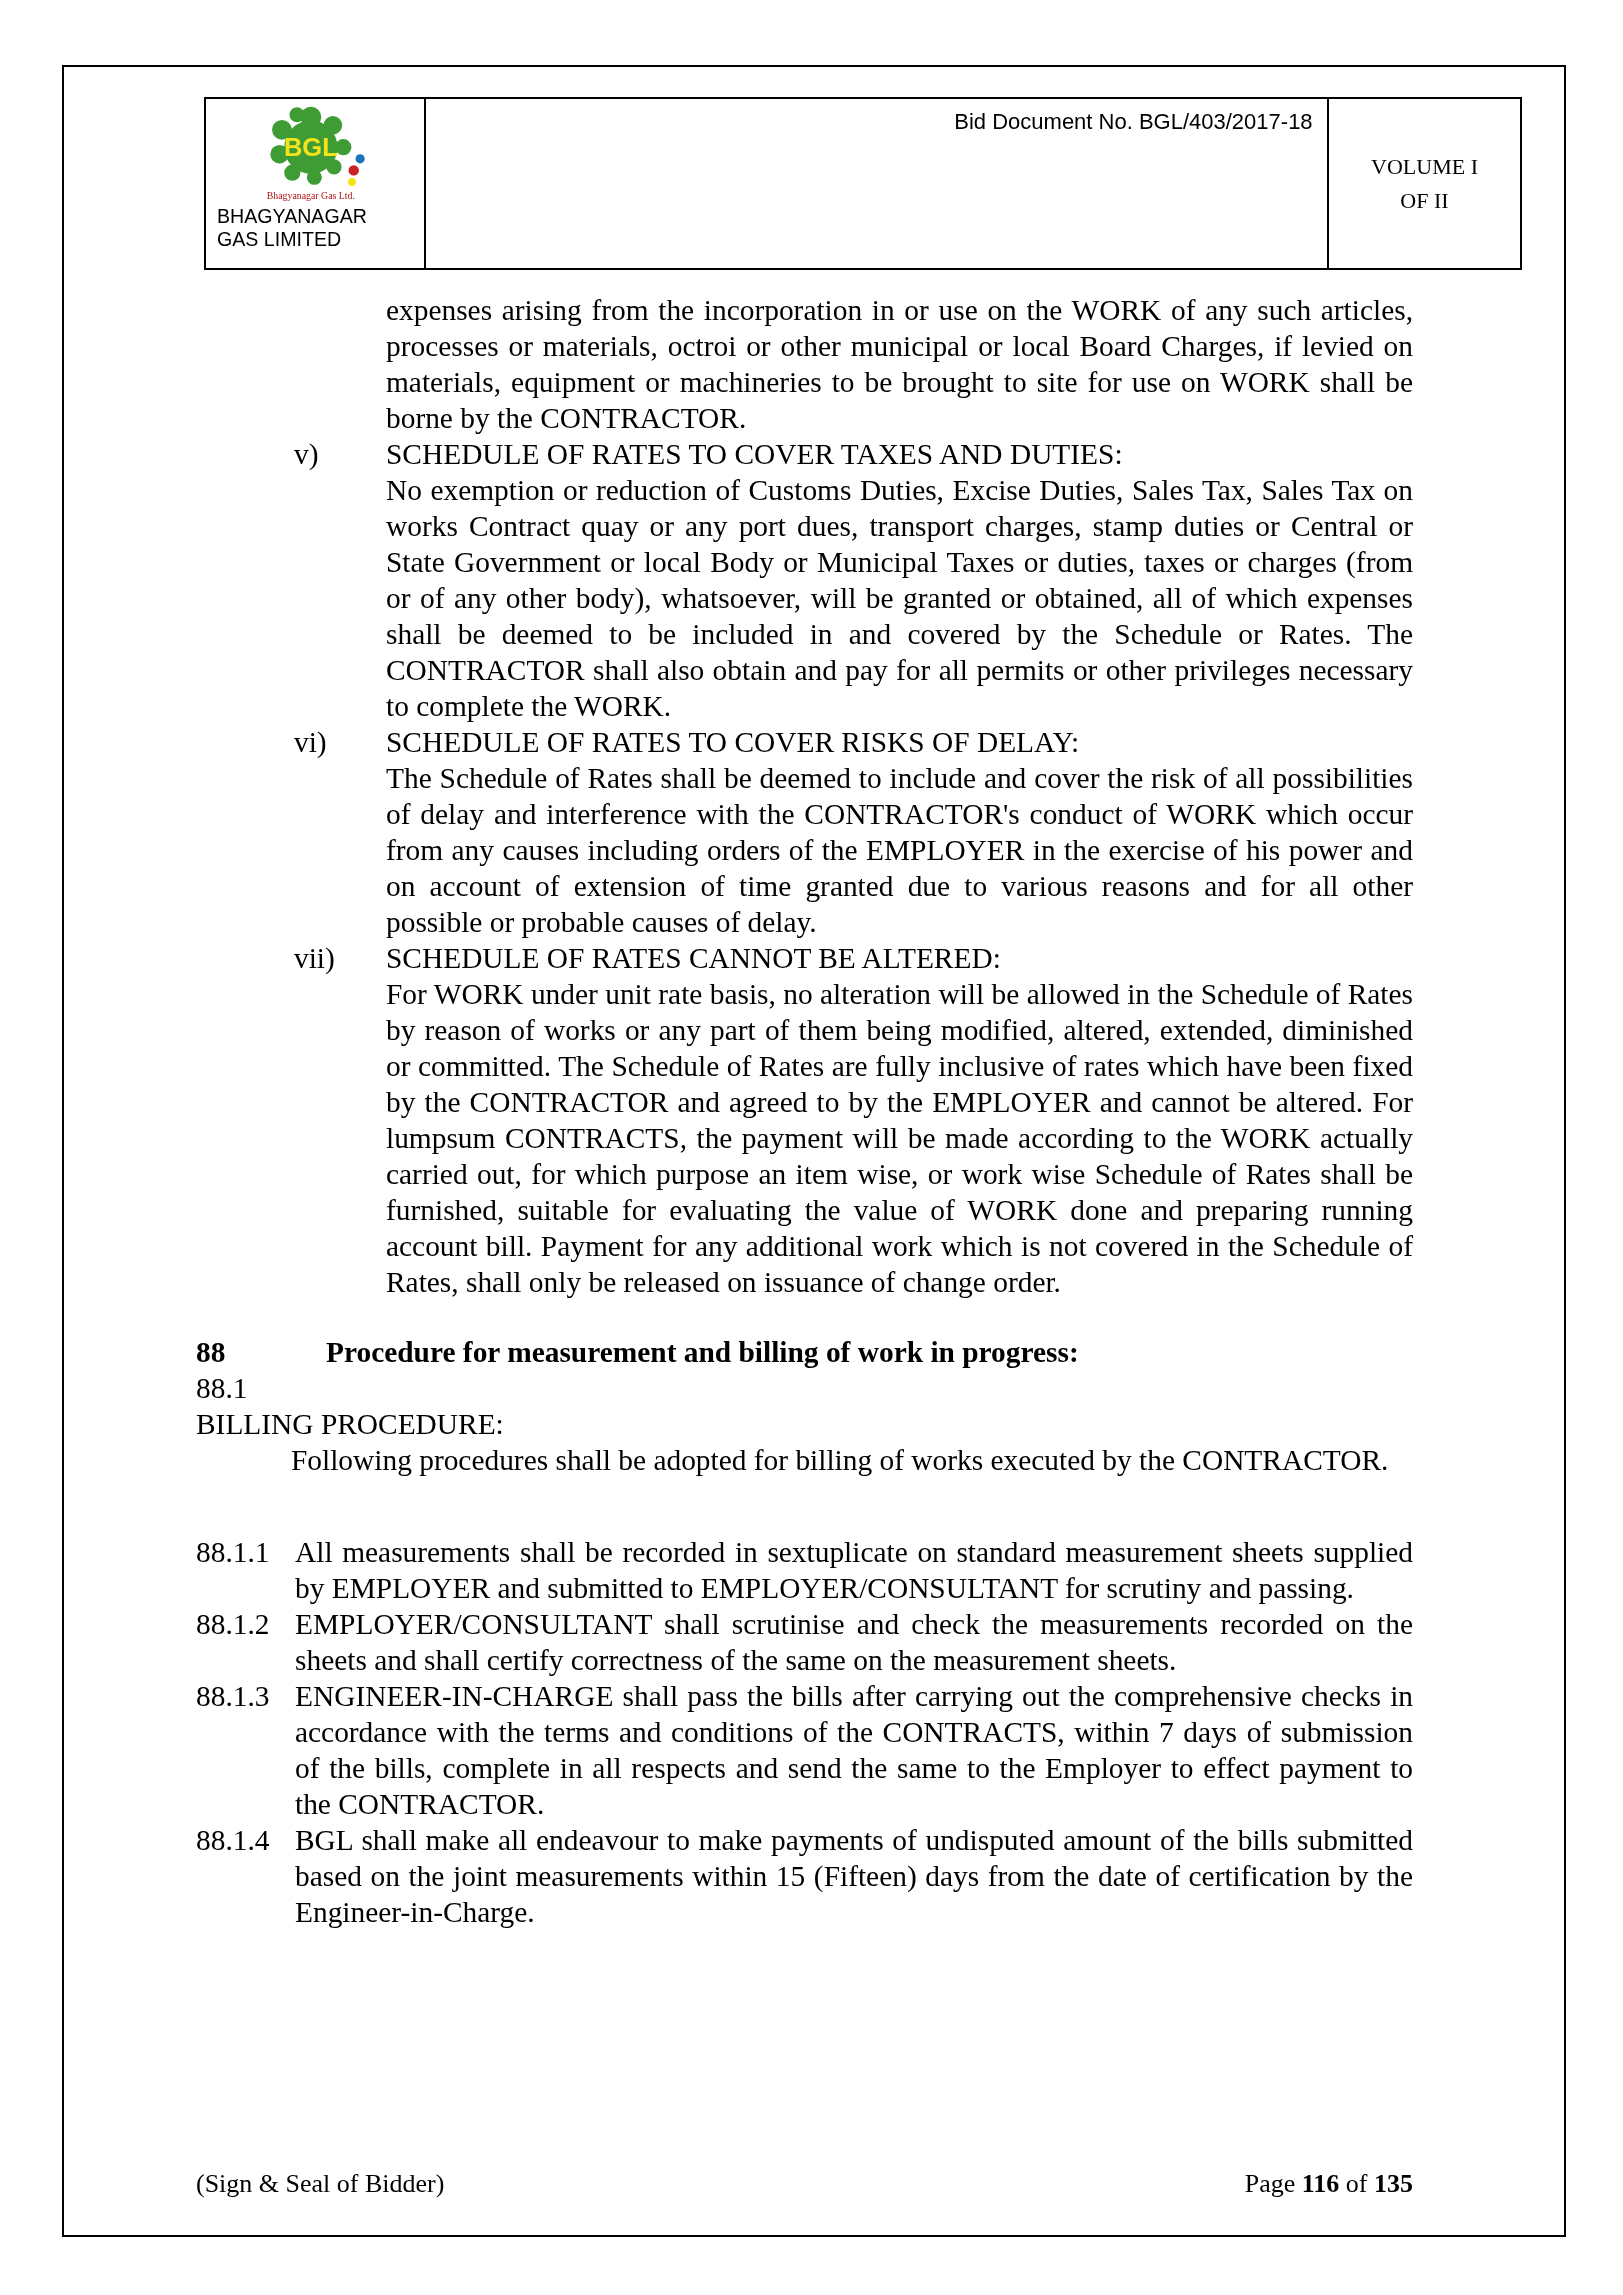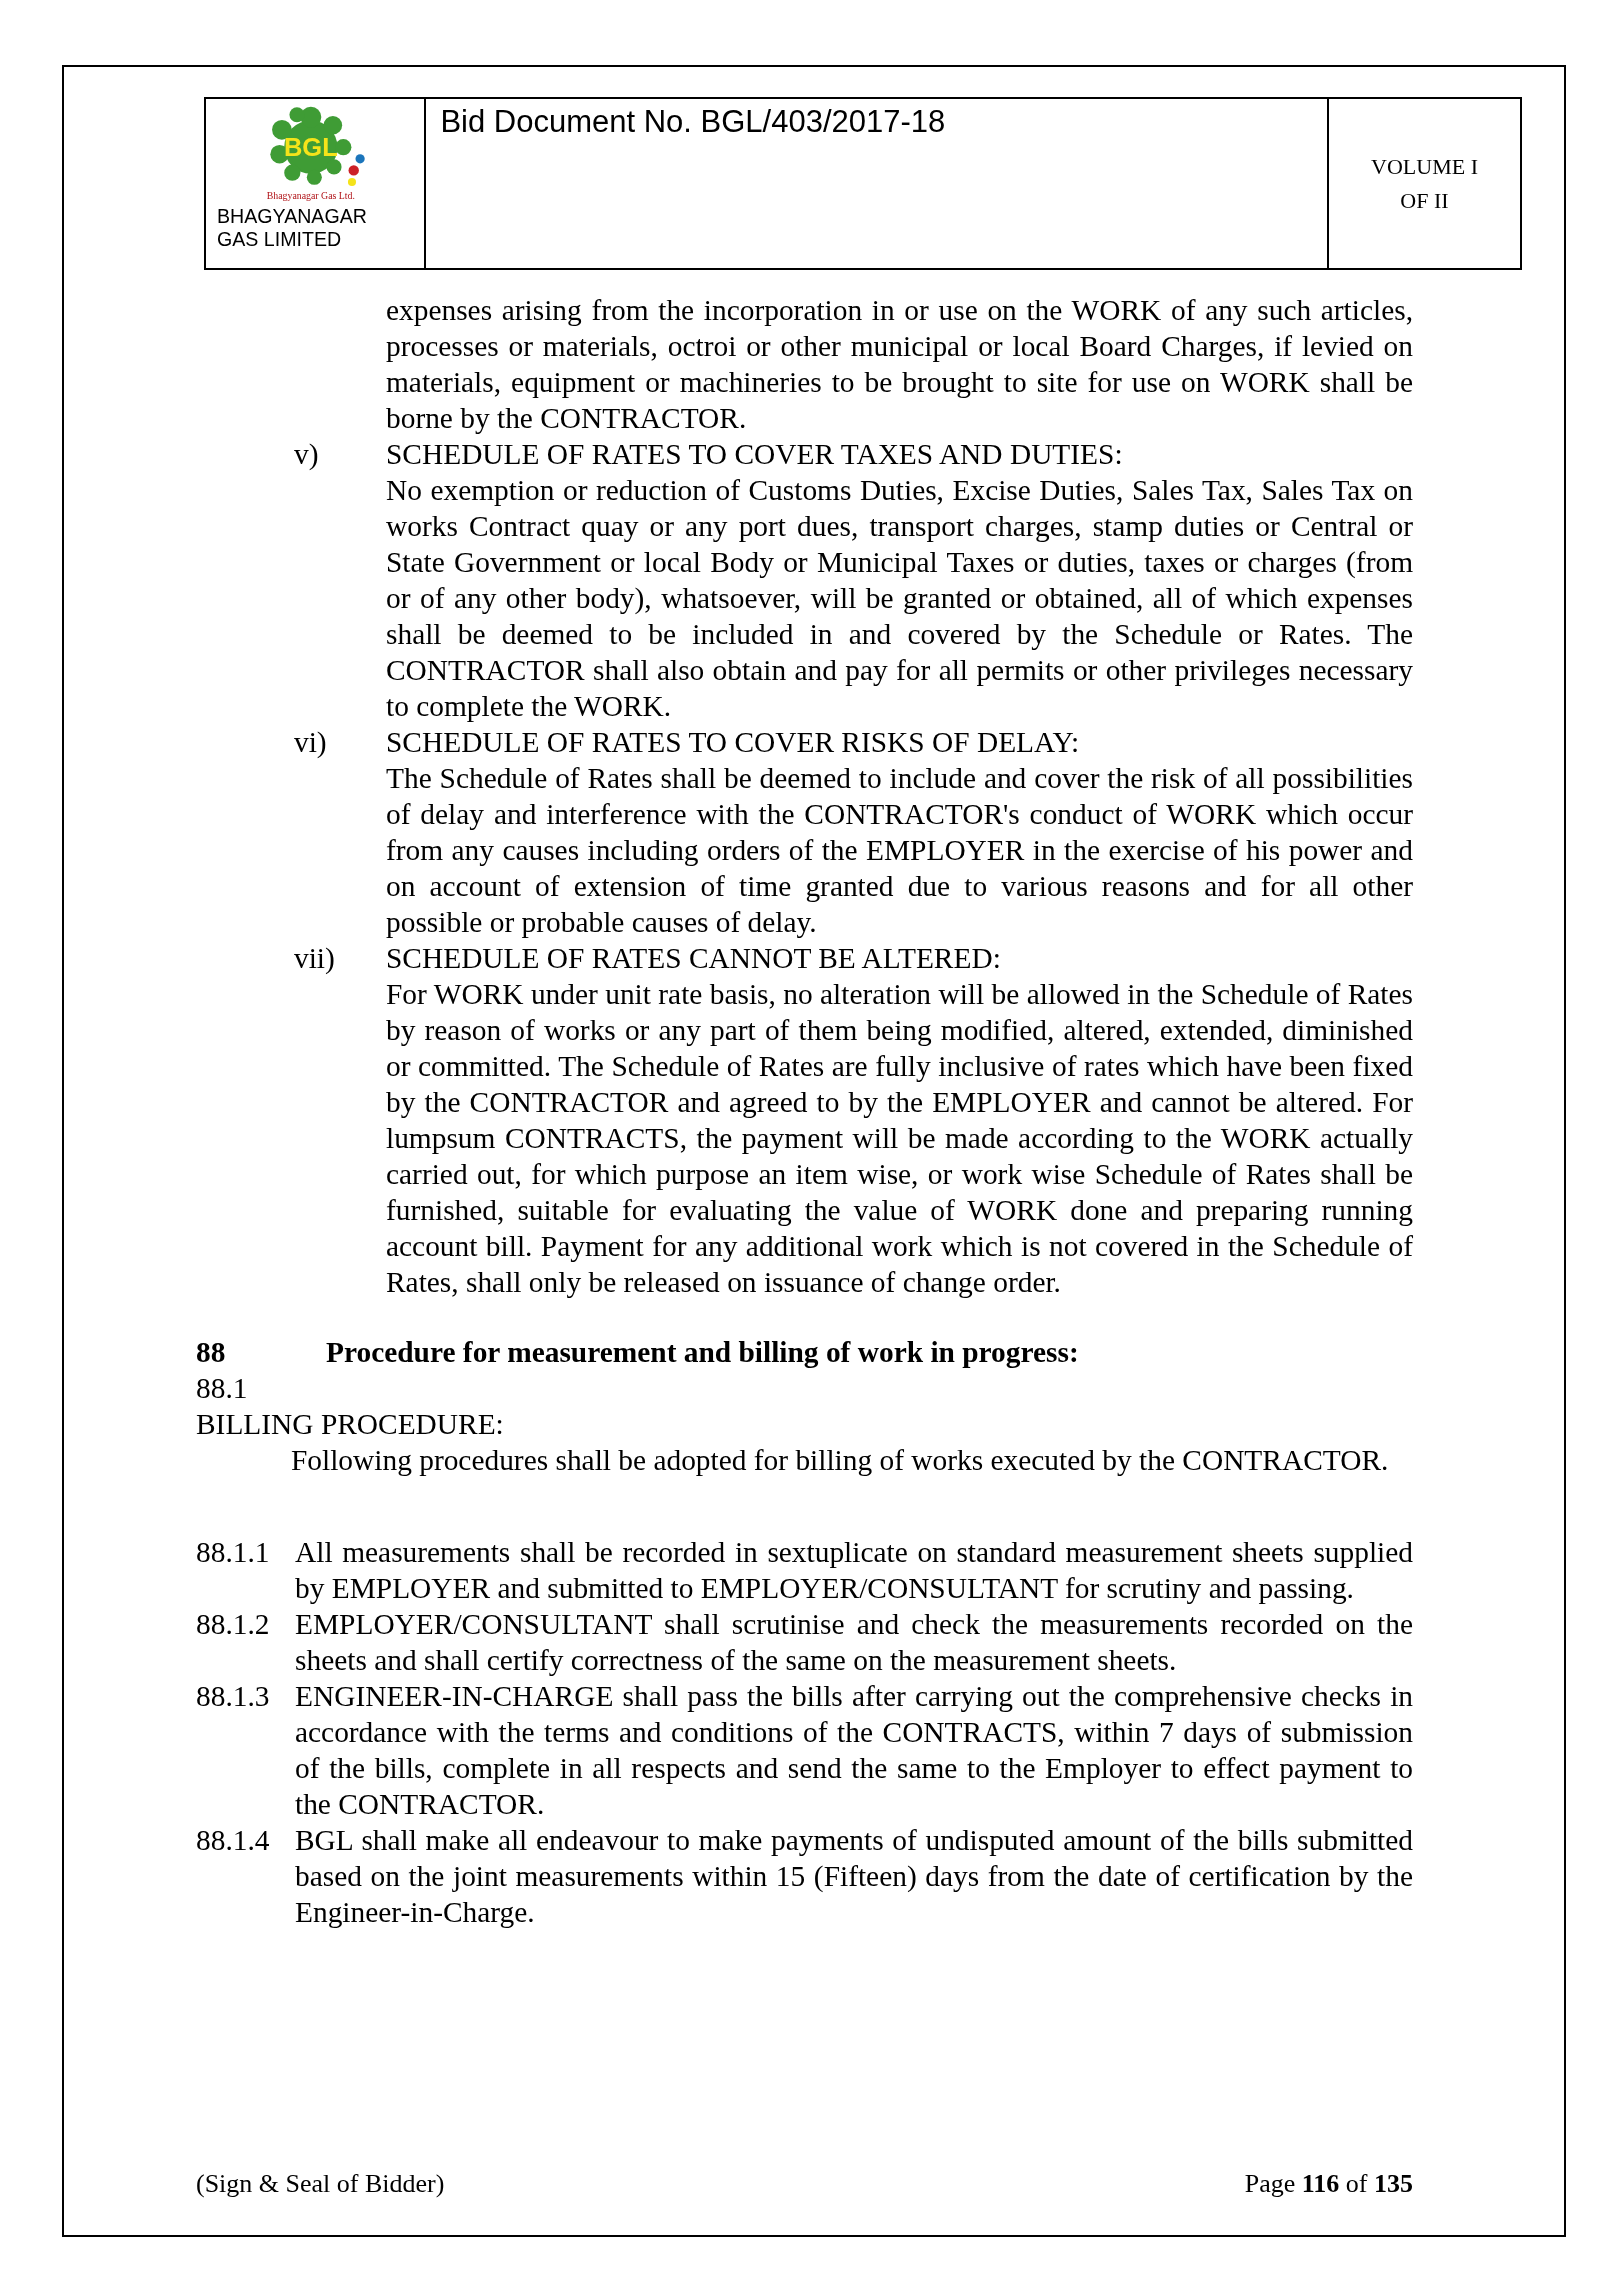"Bid Document No. BGL/403/2017-18" .hdr-bid { font-size: 31px -> 22px; text-align: left -> right }
